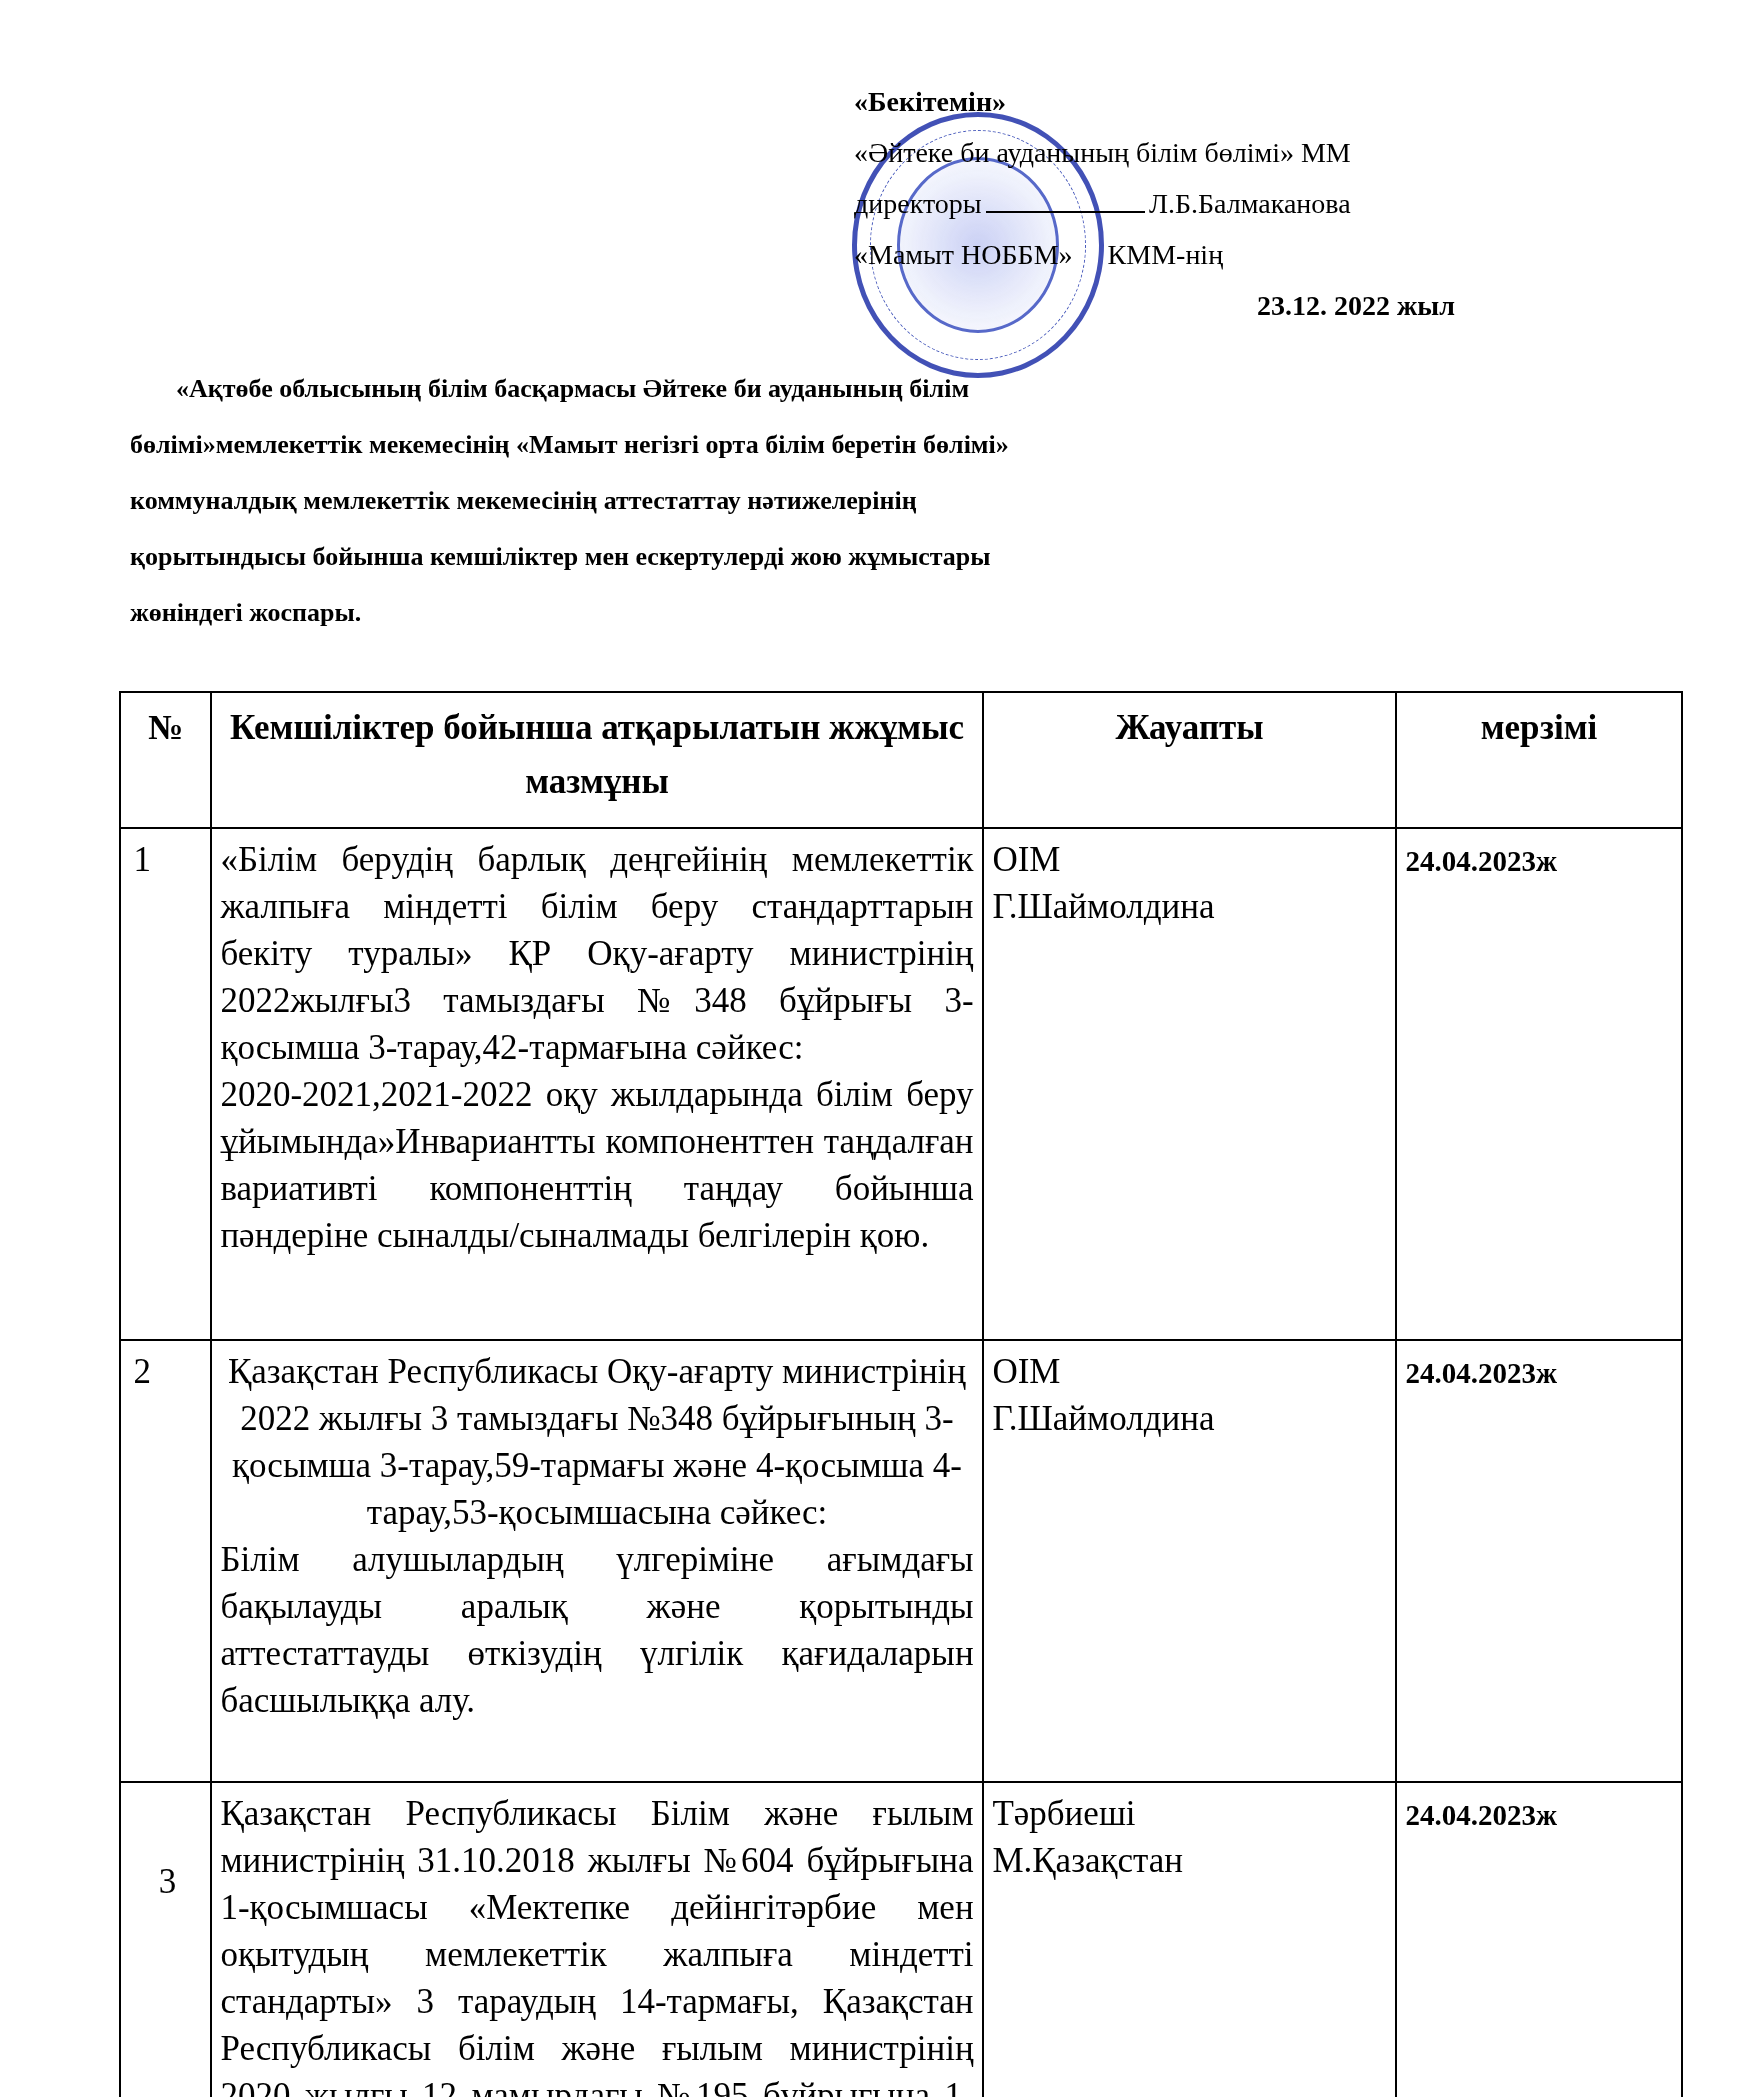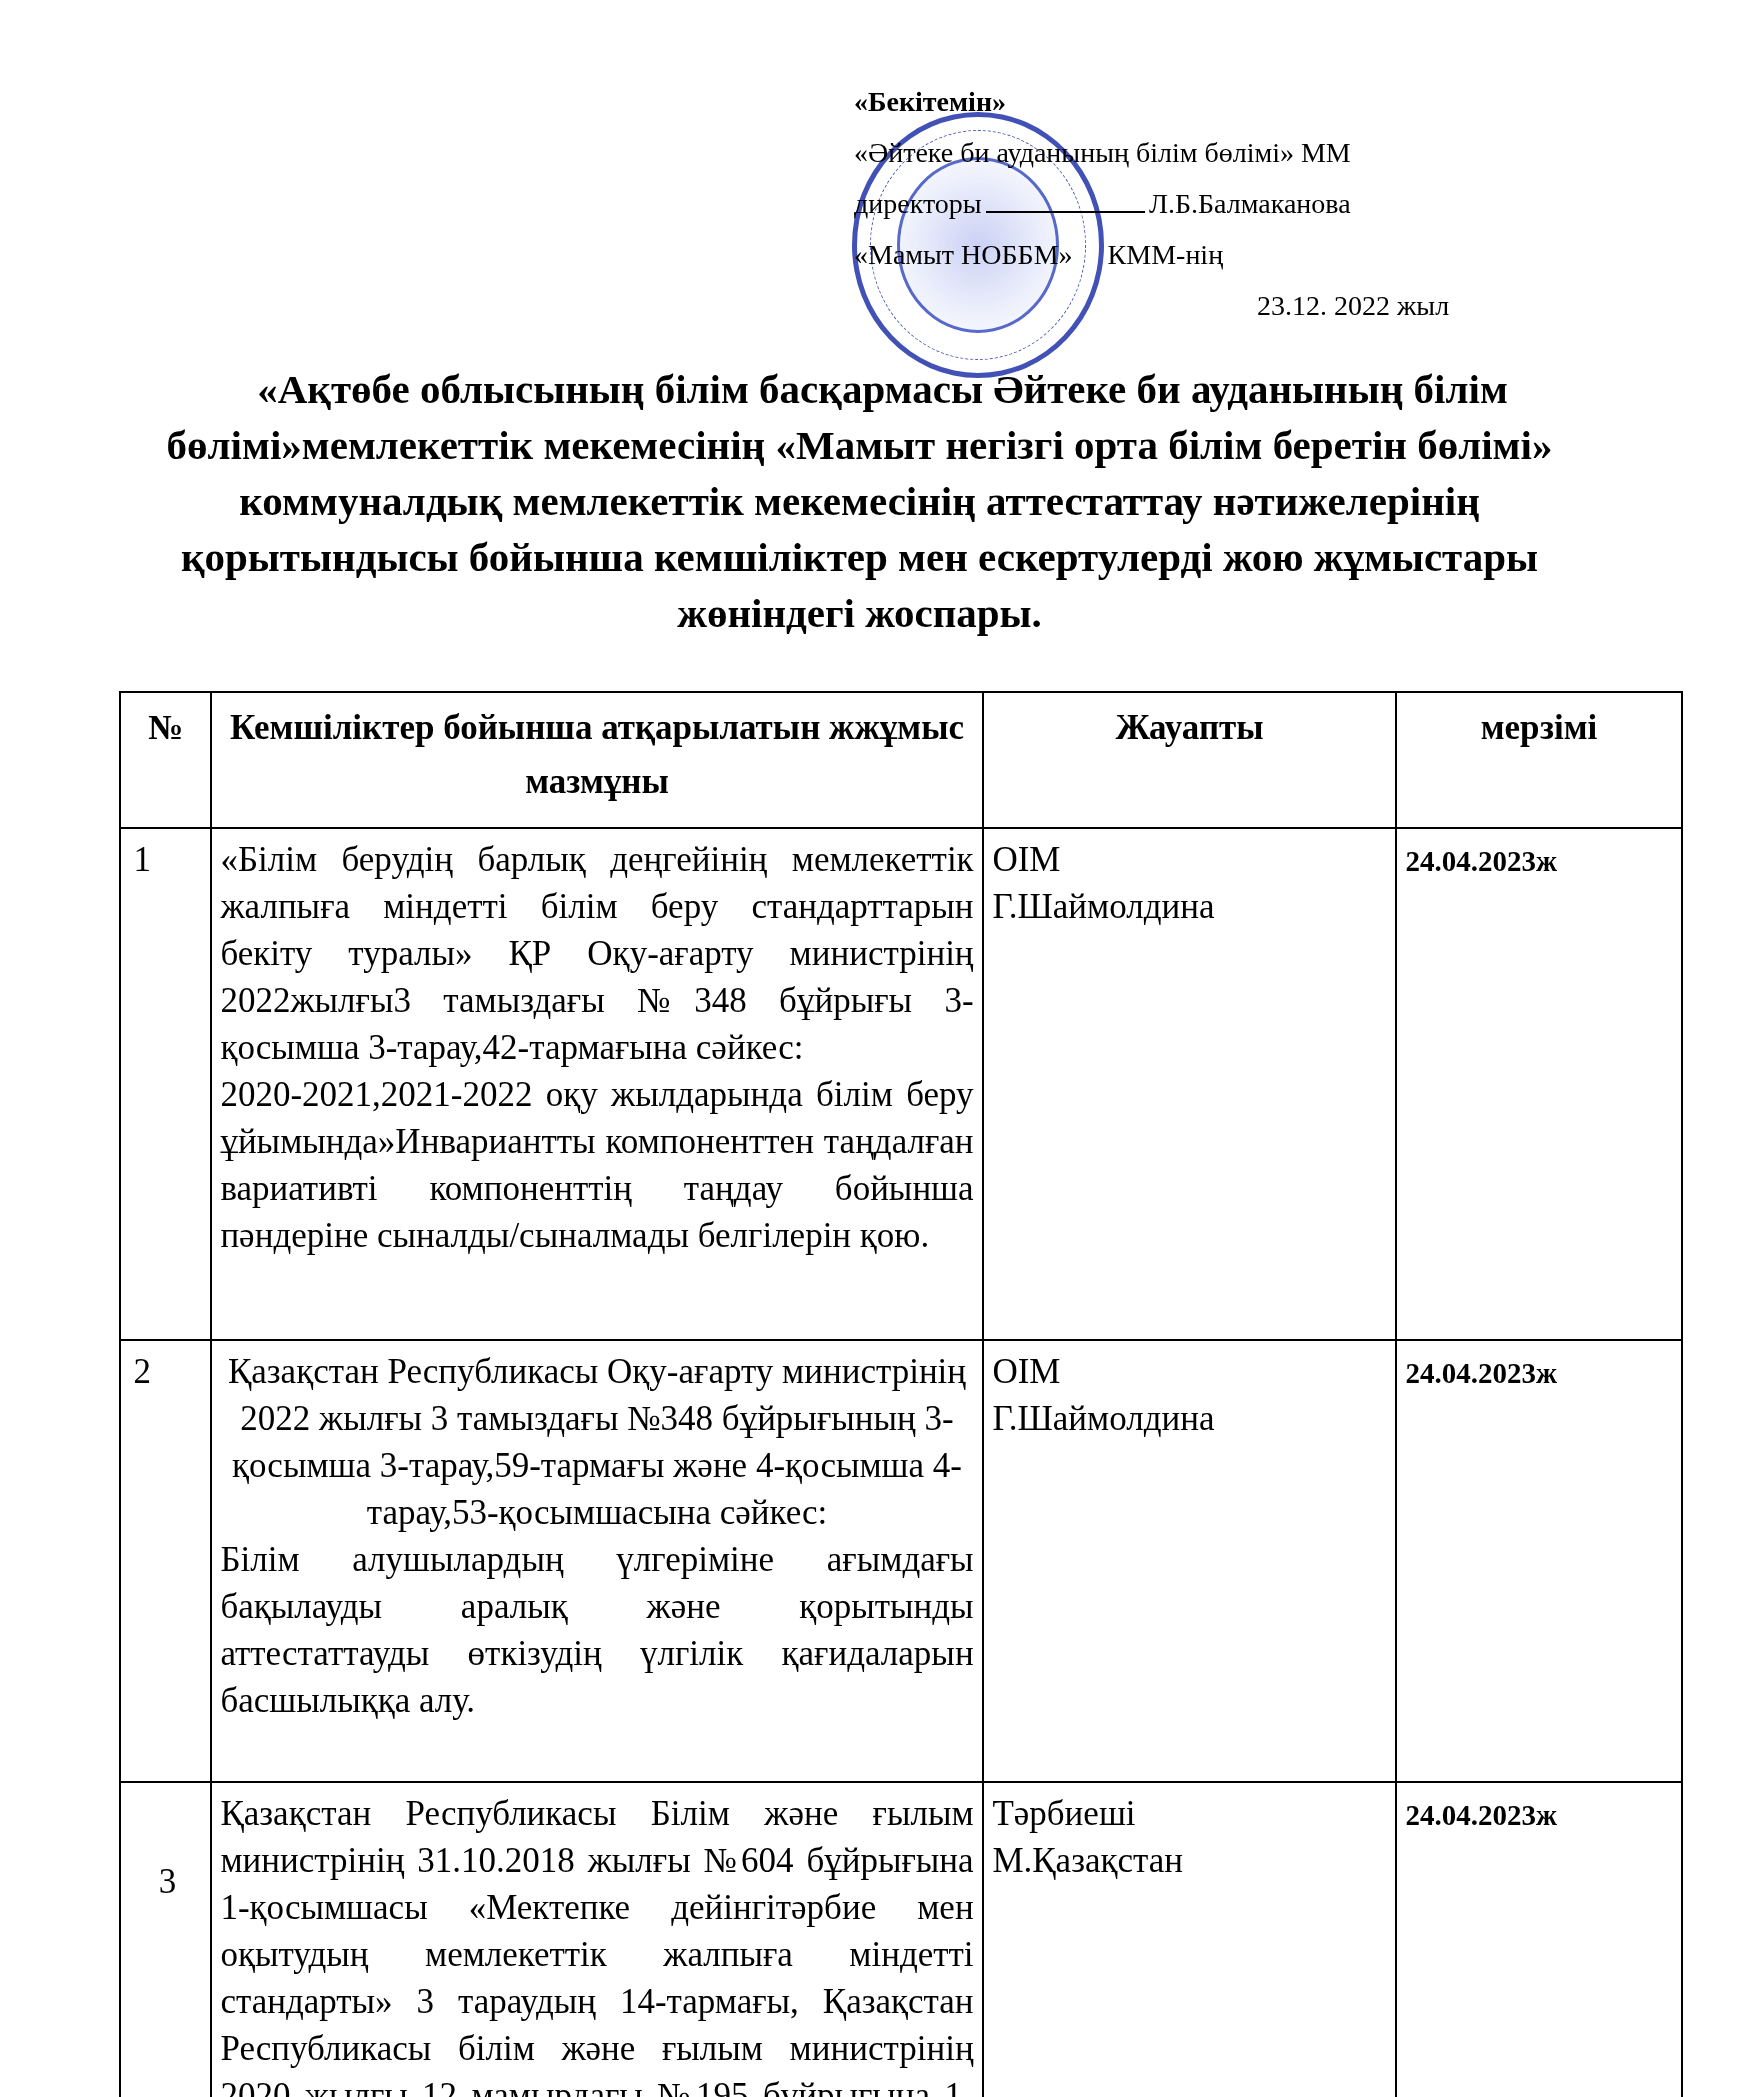"23.12. 2022 жыл" .approve .date-line { font-weight: none -> bold }
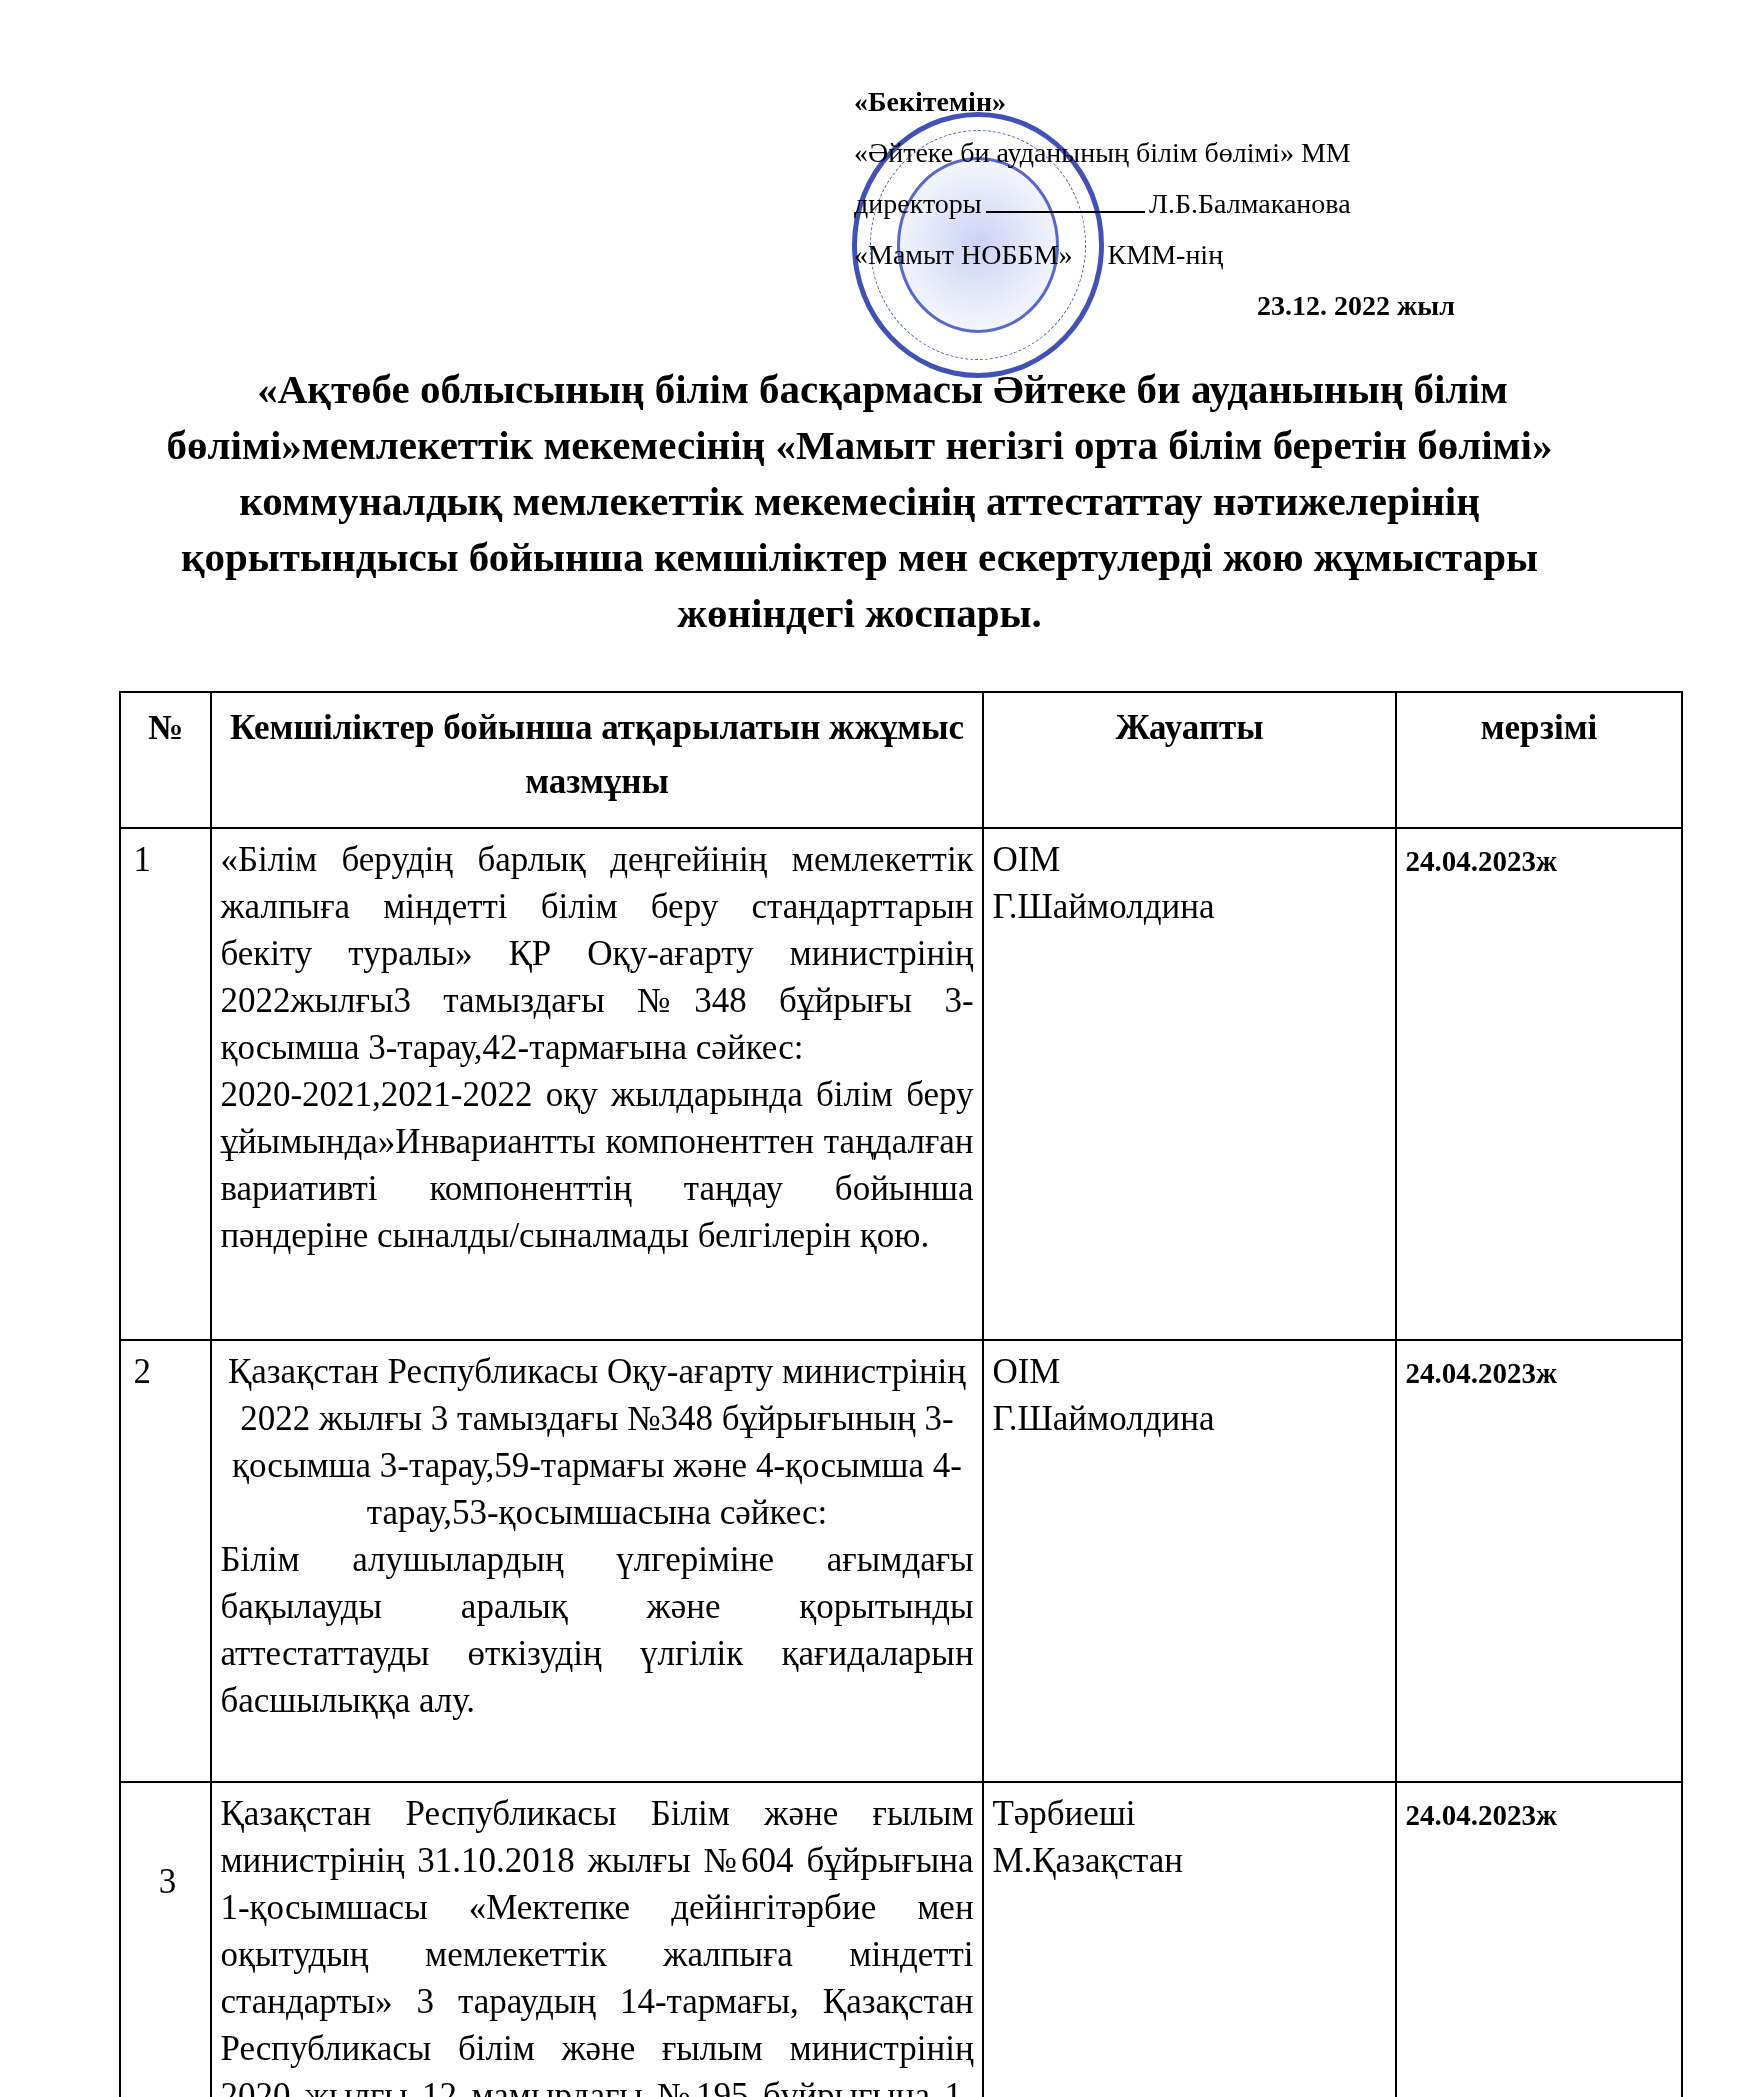"«Ақтөбе облысының білім басқармасы" .title { font-size: 41px -> 26px; left: 136px -> 130px; text-align: center -> none }
